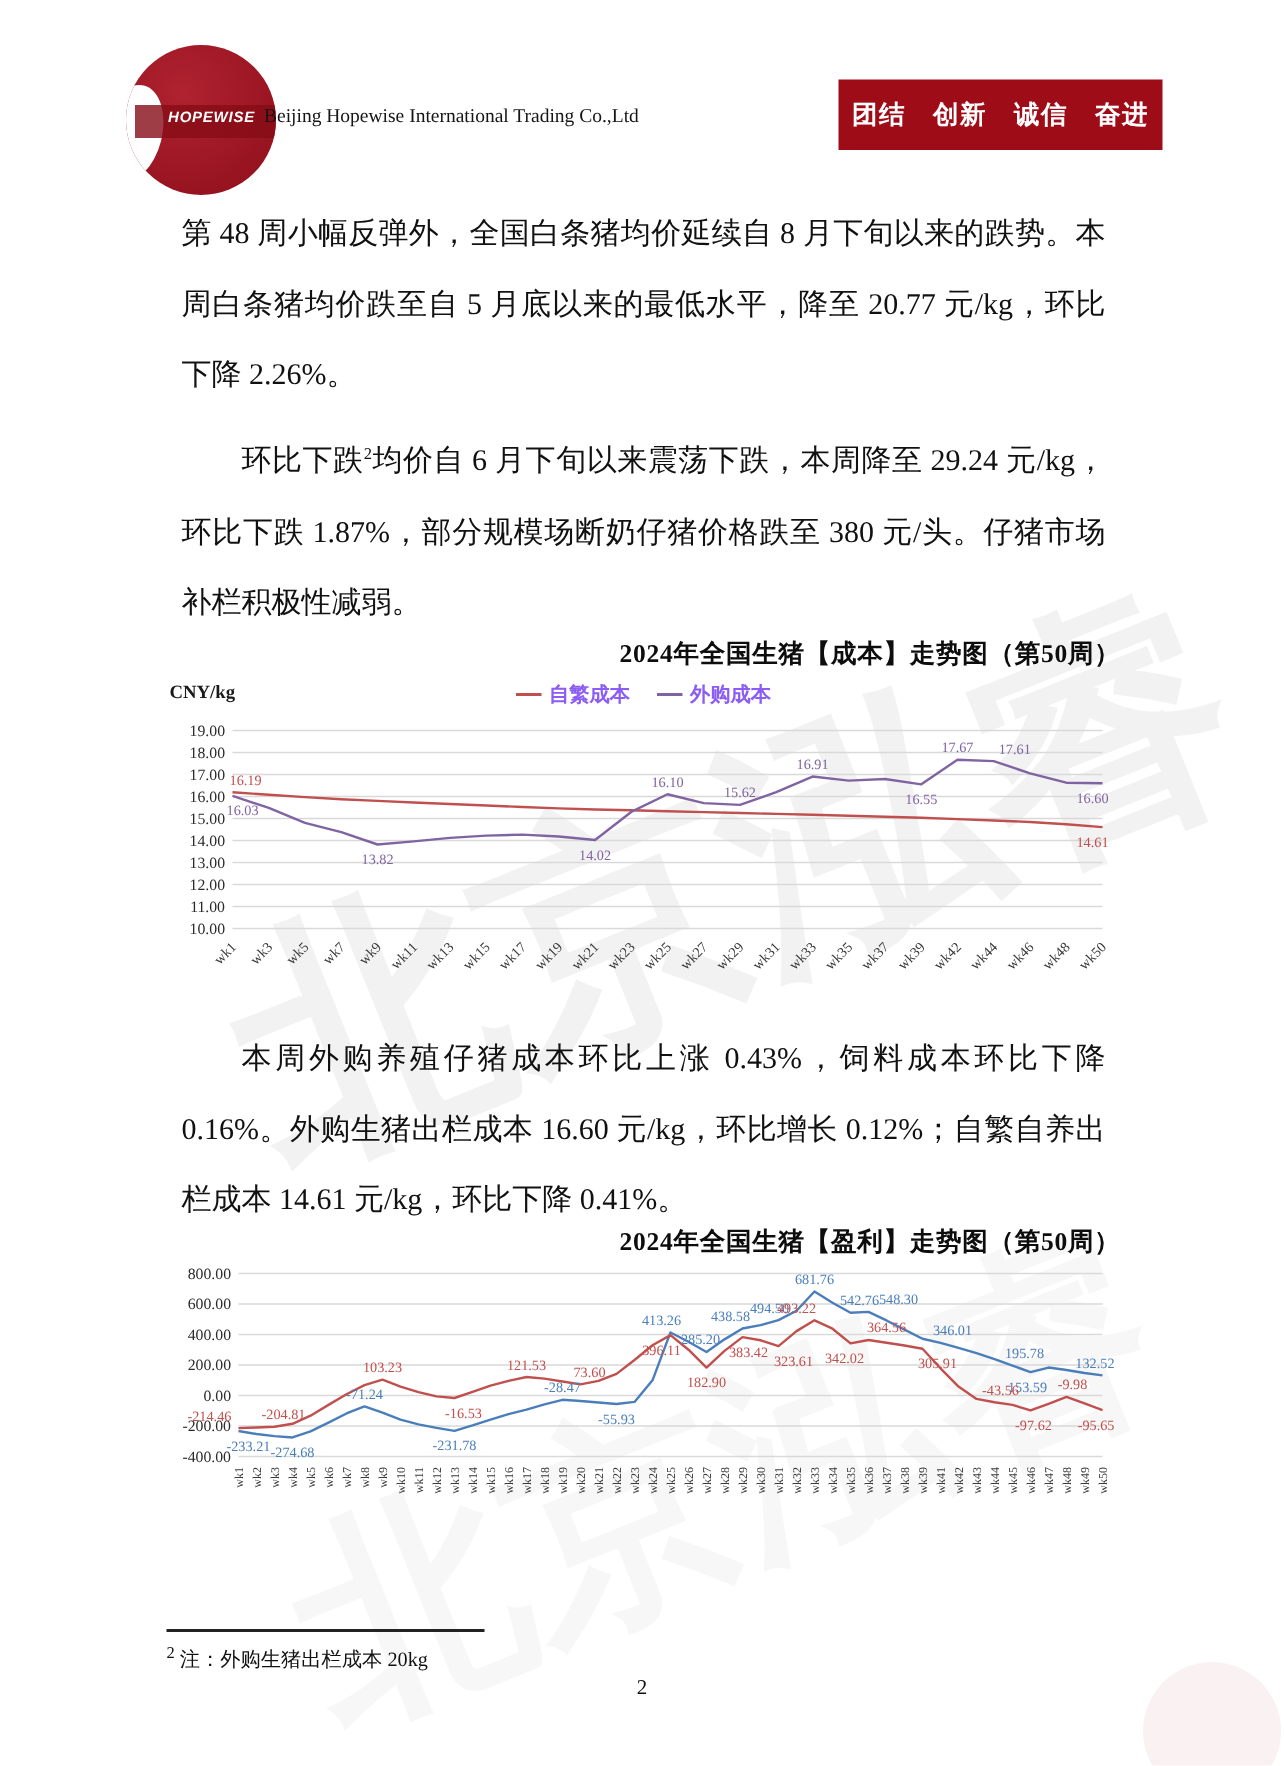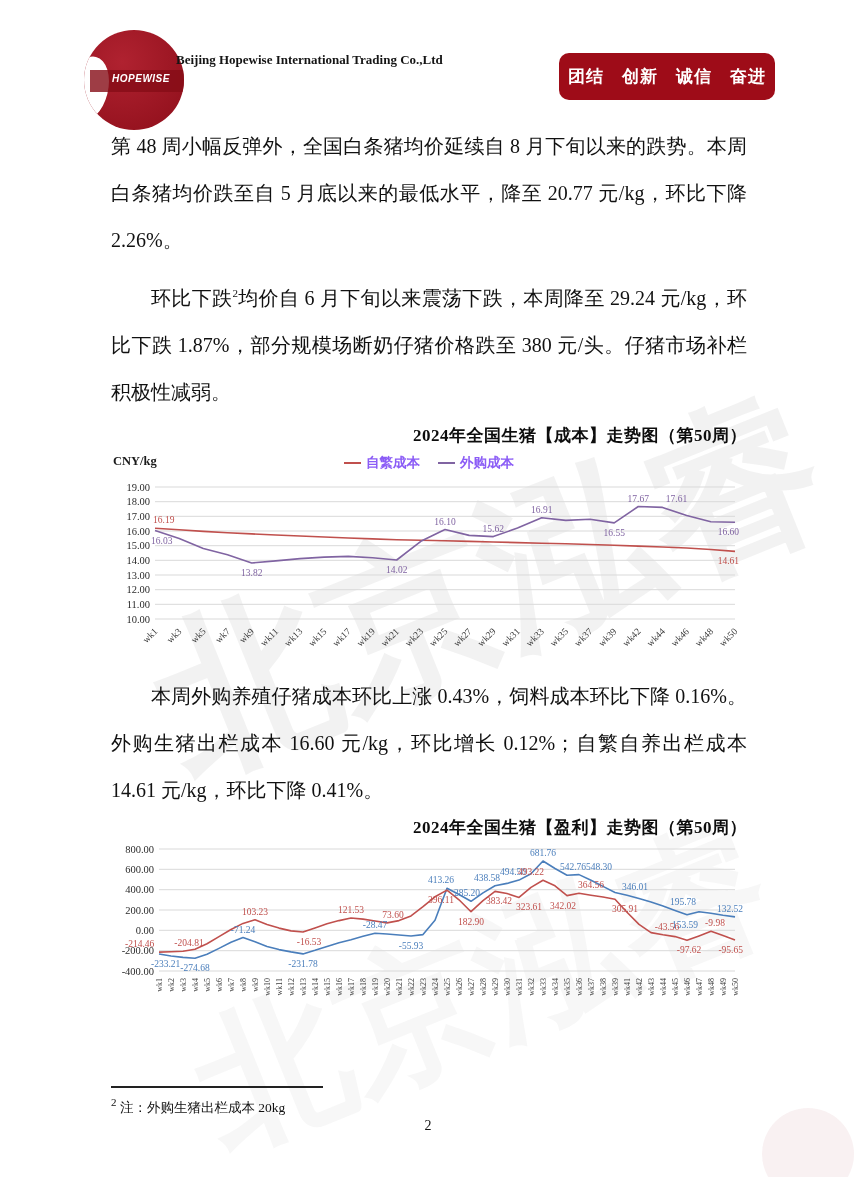"Beijing Hopewise International Trading" .company-en { font-weight: bold -> normal; margin-top: 2px -> 19px }
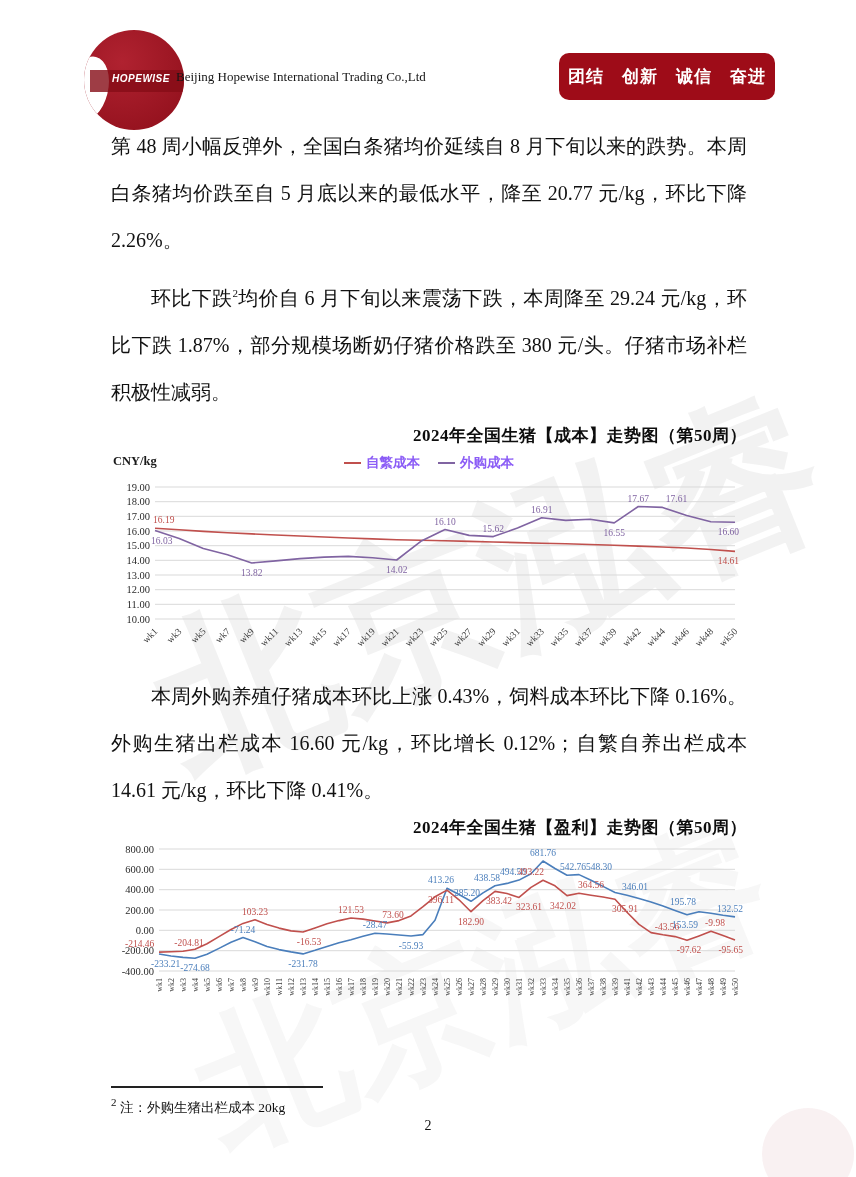"团结 创新 诚信 奋进" .banner { border-radius: 10px -> none }
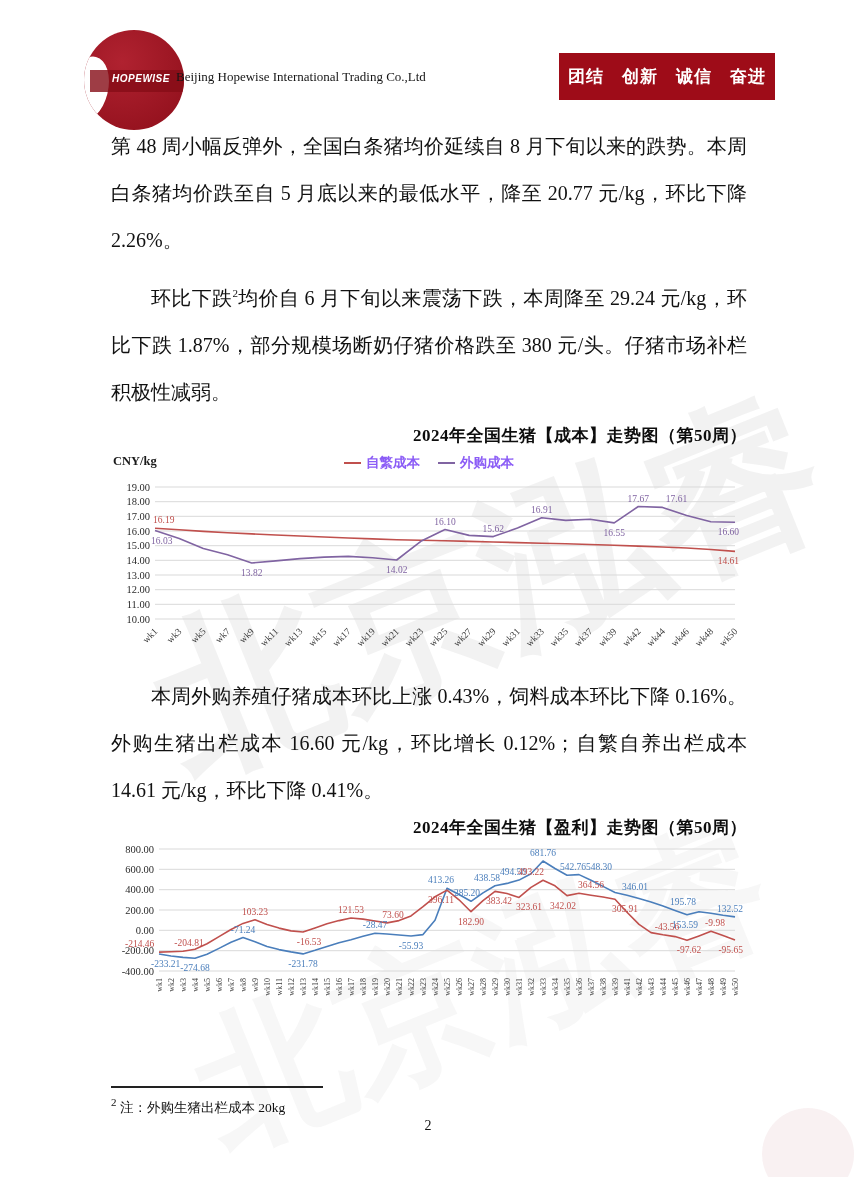"第 48 周小幅反弹外，全国白条猪均价延续自 8" .para { margin: 0 -> 10px }
